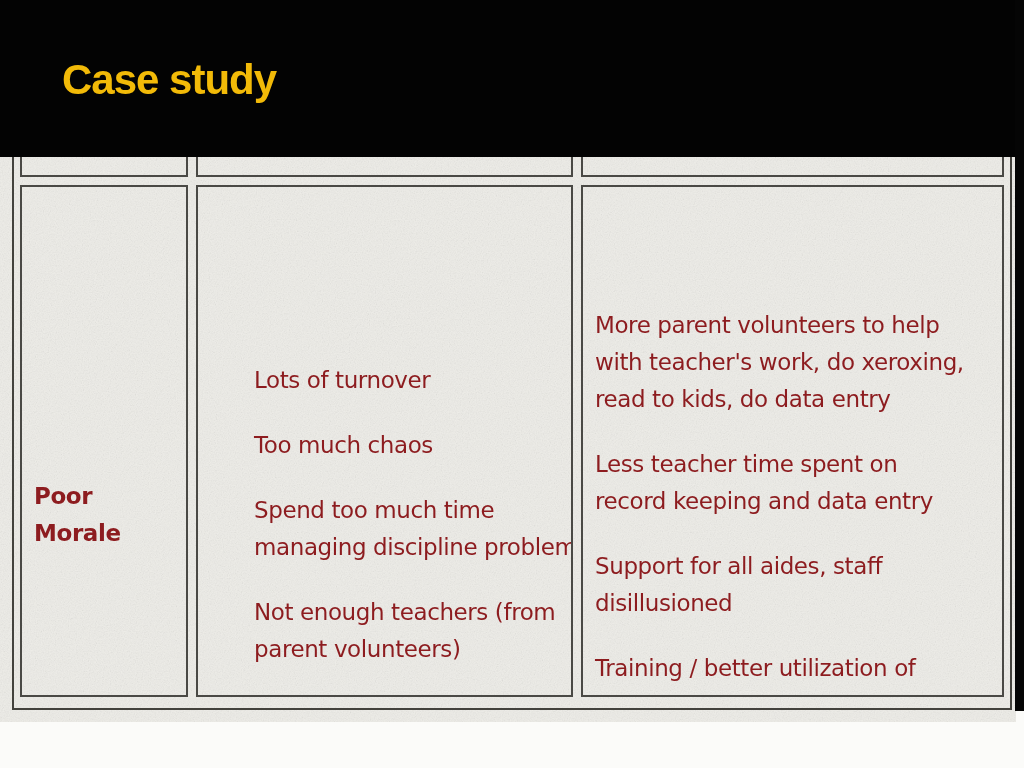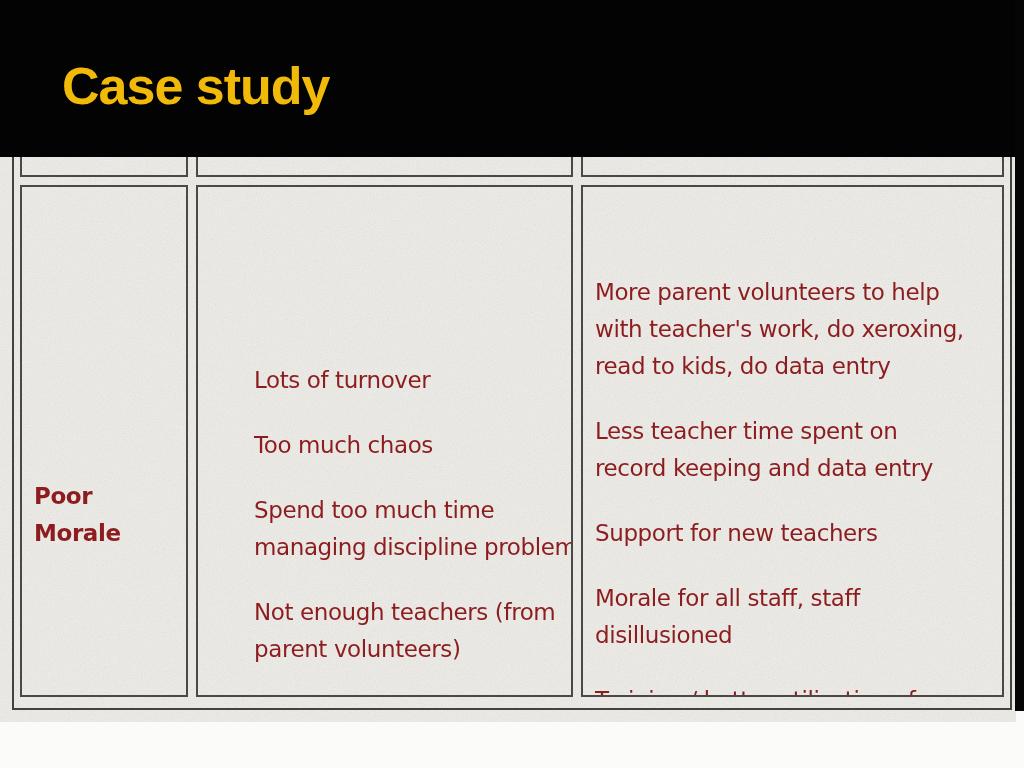"Case study" .banner .title { font-size: 52px -> 42px }
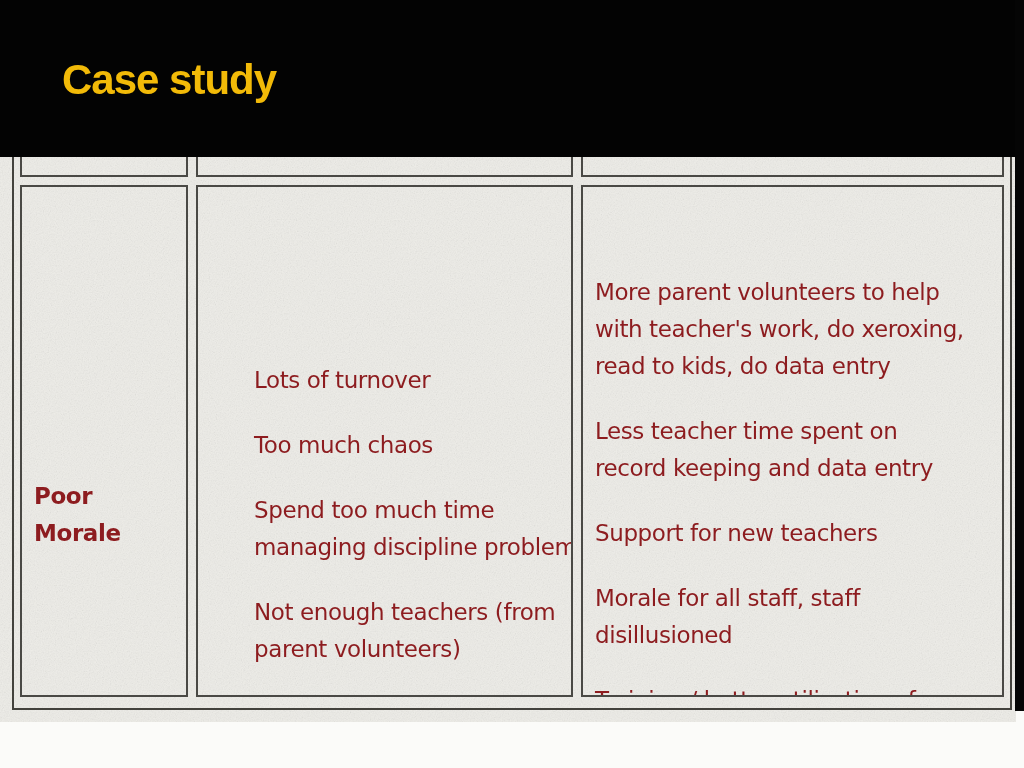"Support for new teachers" div.para { html: <div>Support for new teachers</div> -> none }
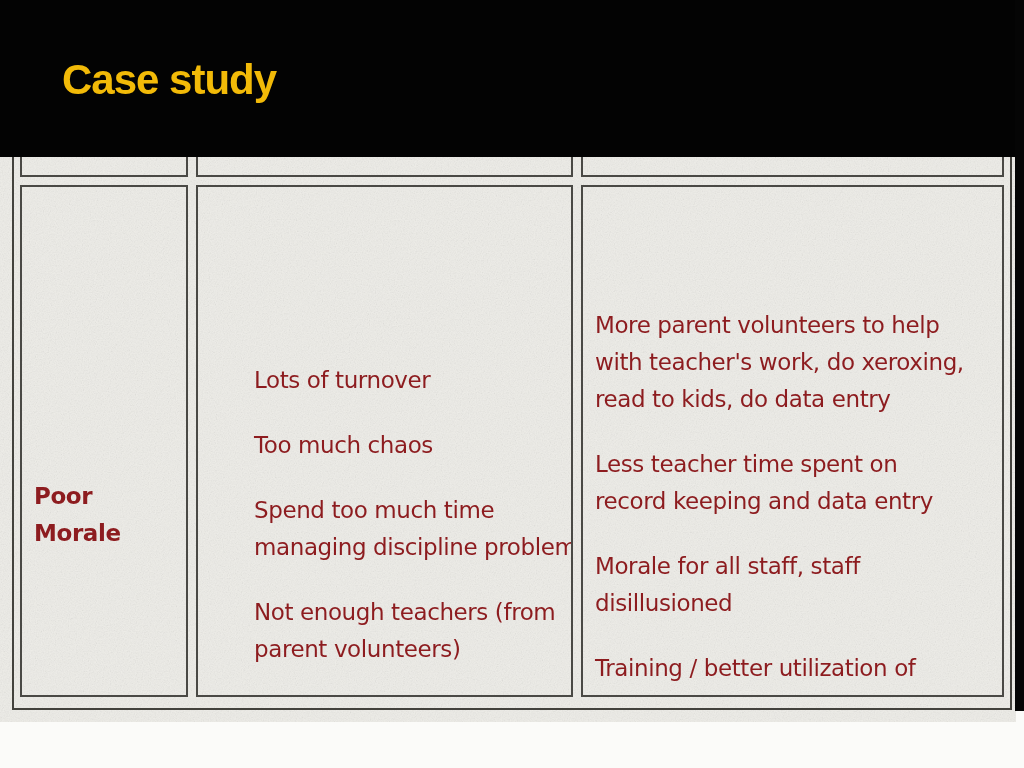"Morale for all staff, staff" div.para { text: Morale for all staff -> Support for all aides }
